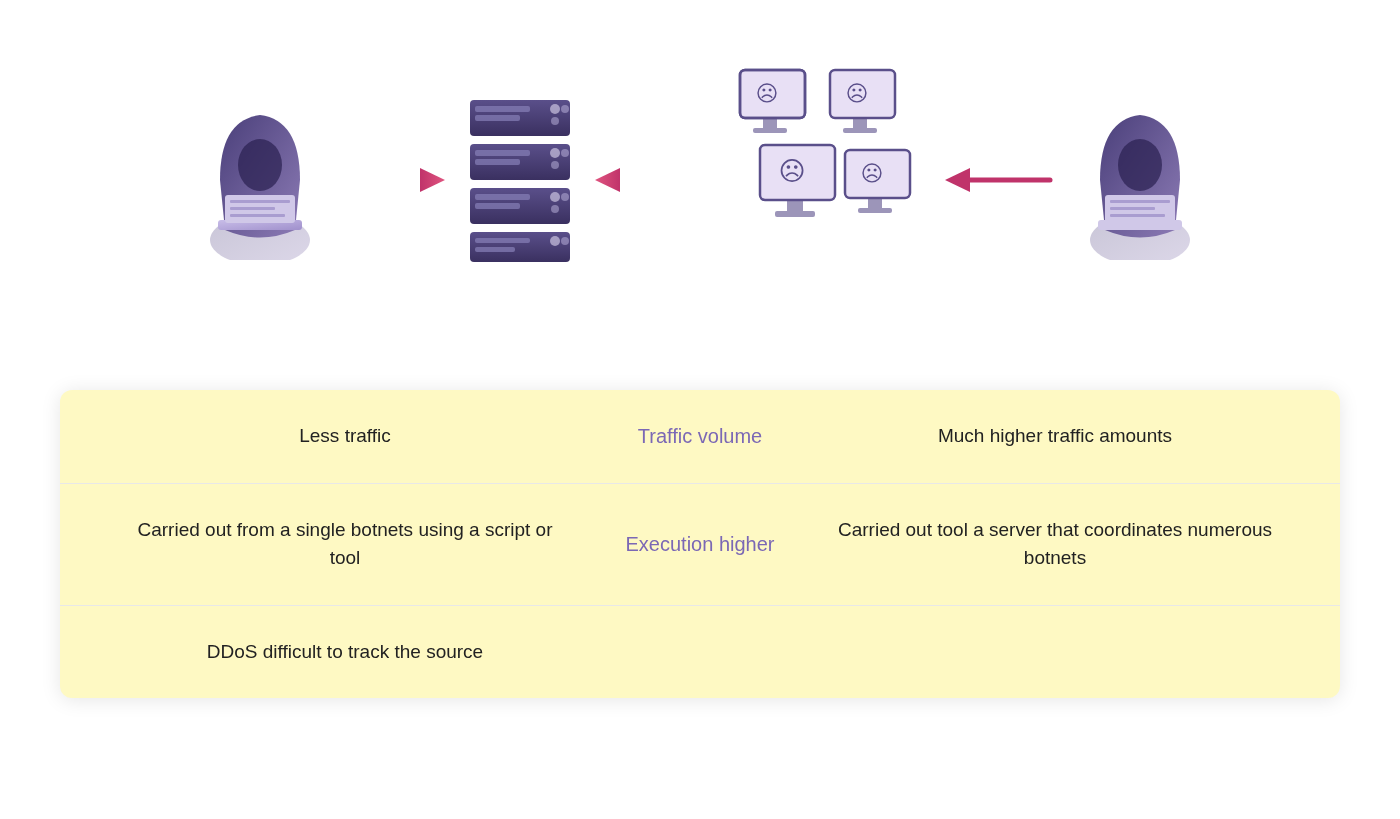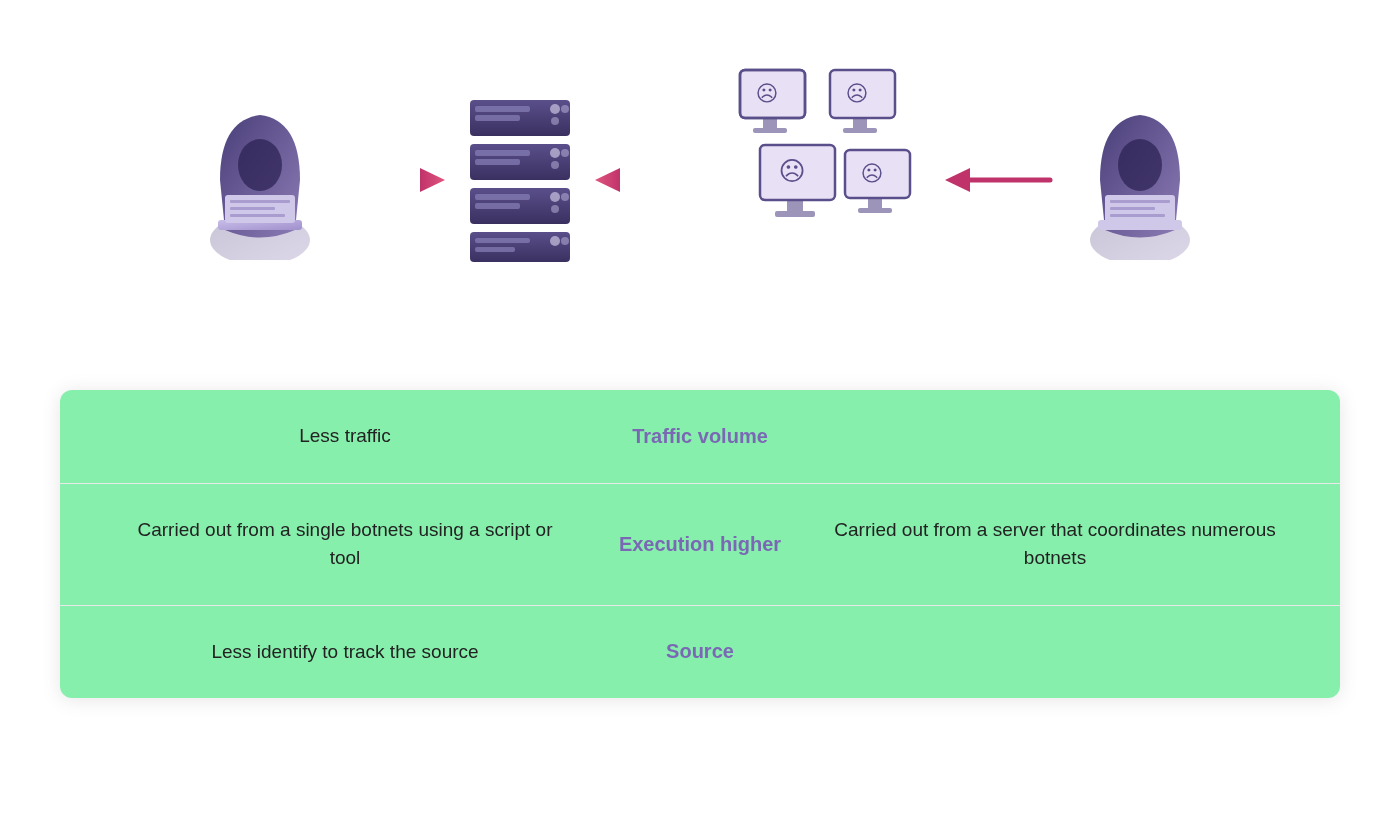"Less traffic" .comparison-table { background: #86efac -> #fef9c3 }
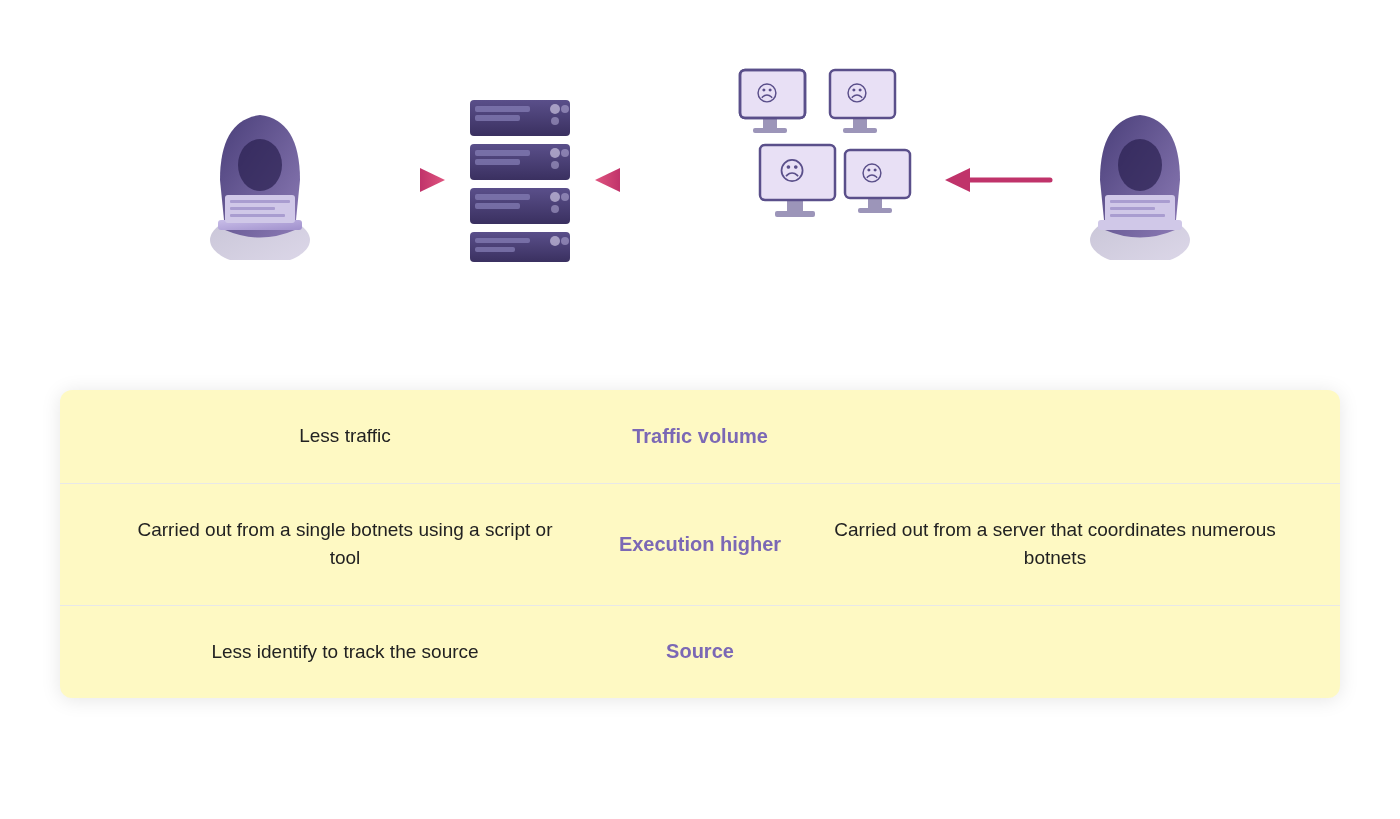"Traffic volume" .col-center { font-weight: 700 -> 400 }
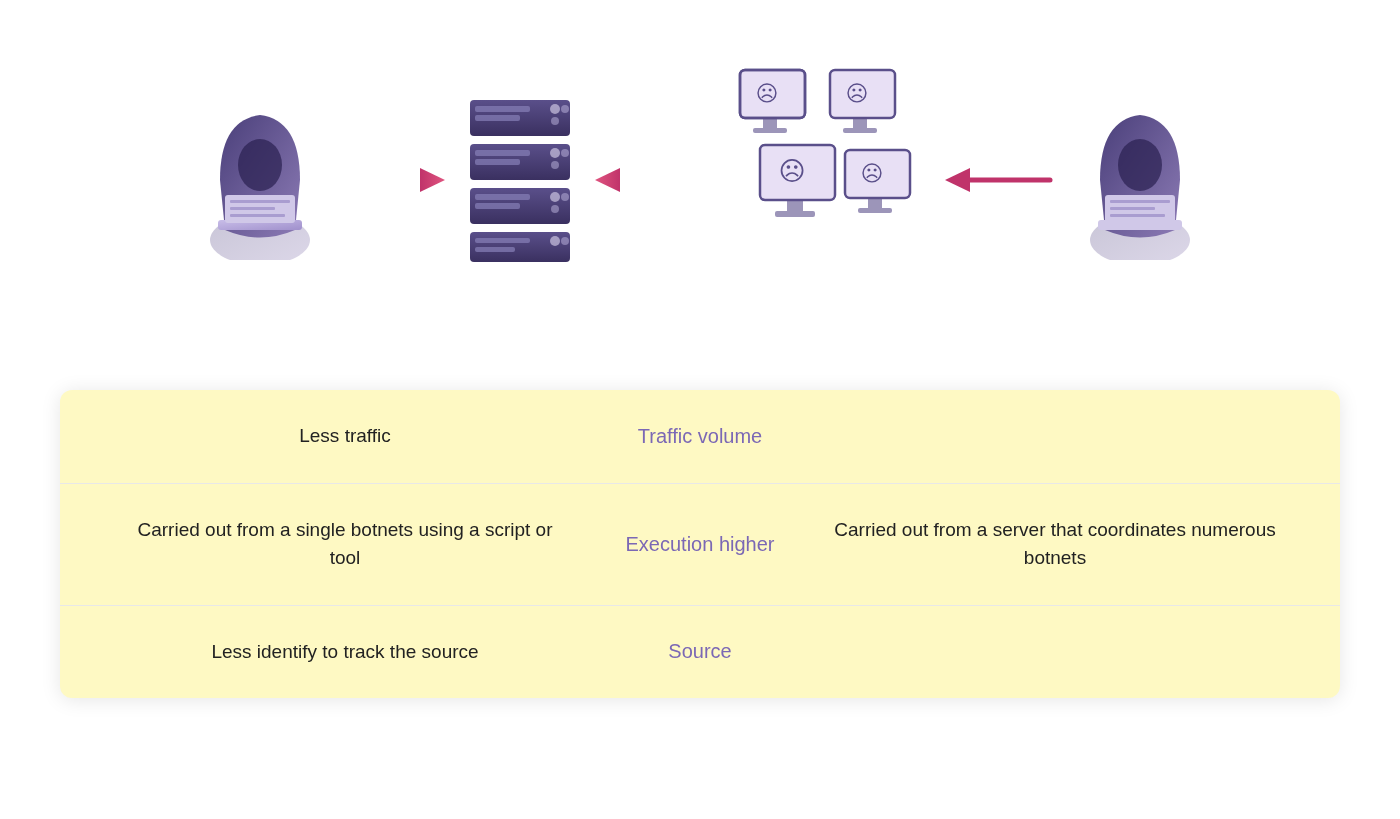"Much higher traffic amounts" div.col-right { html: none -> <div>Much higher traffic amounts</div> }
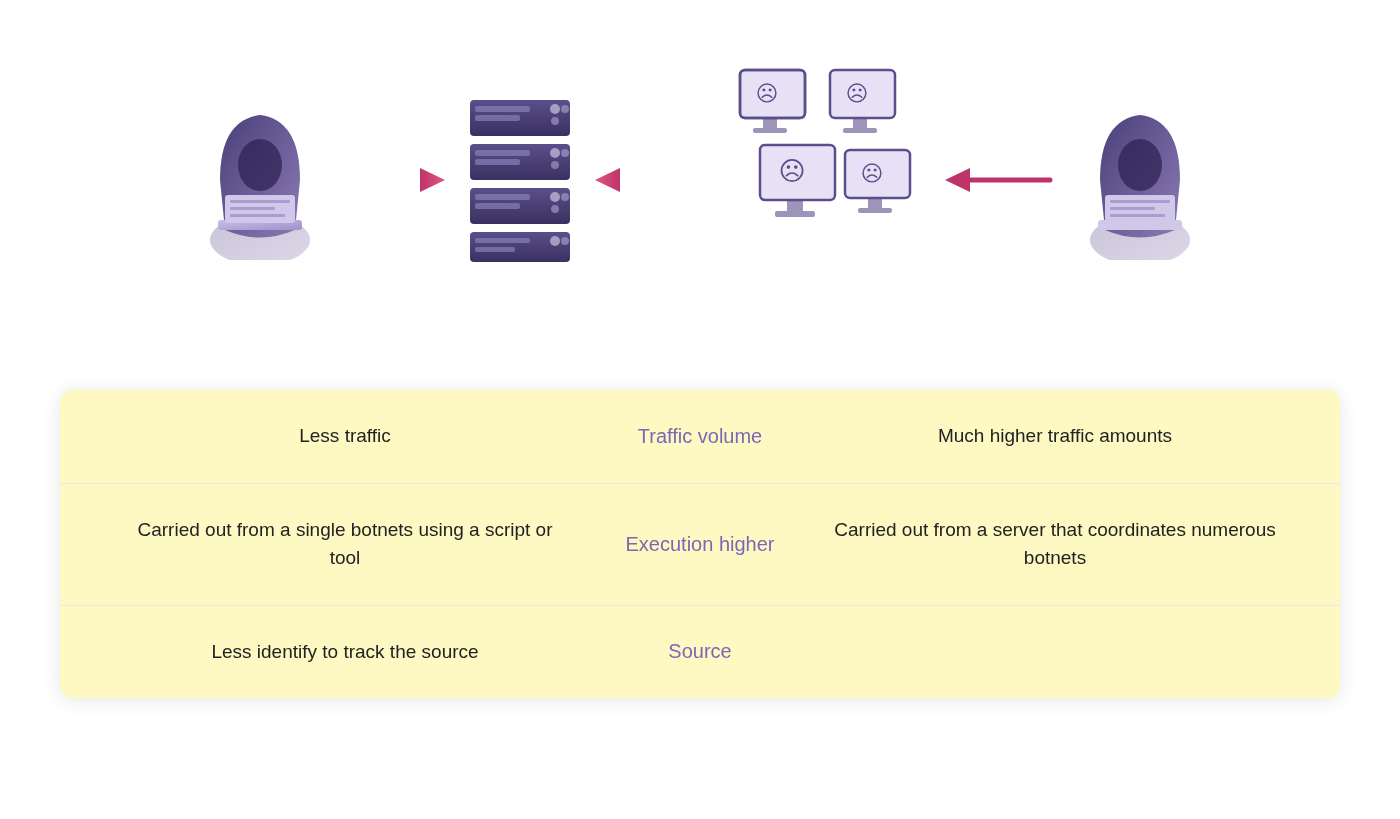"Carried out from a server" div.col-right { text: from -> tool }
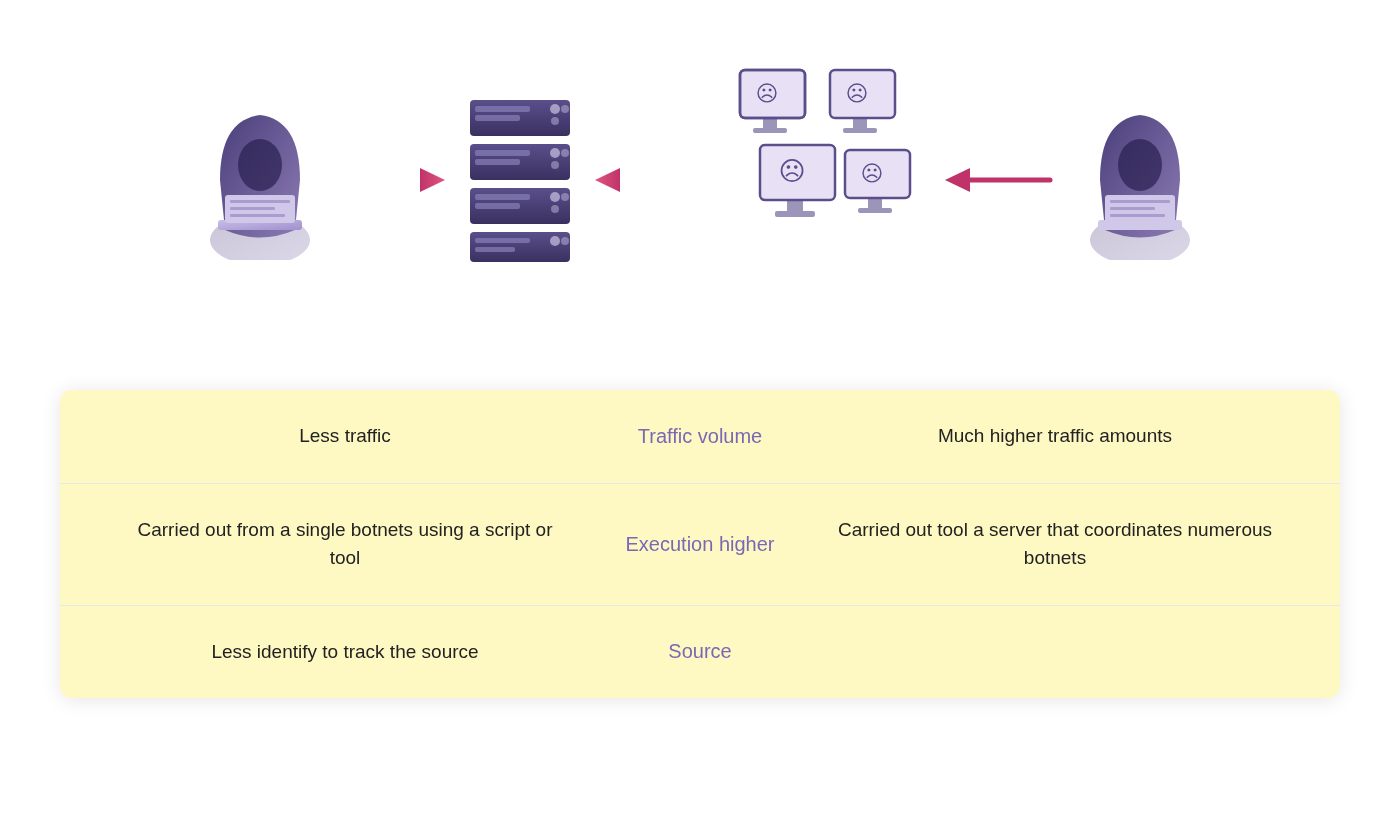"Less identify to track the" div.col-left { text: Less identify -> DDoS difficult }
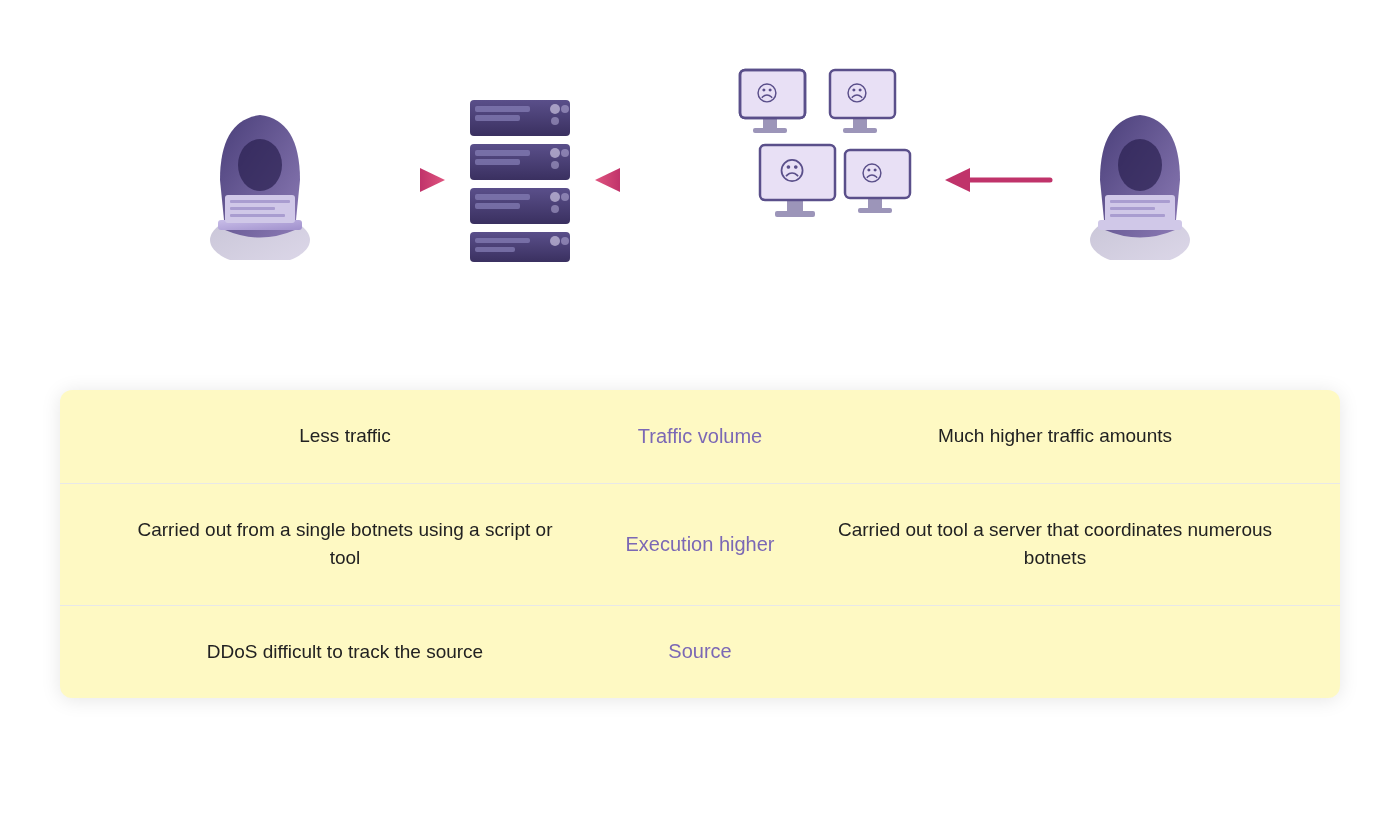"Source" div.col-center { html: <div>Source</div> -> none }
